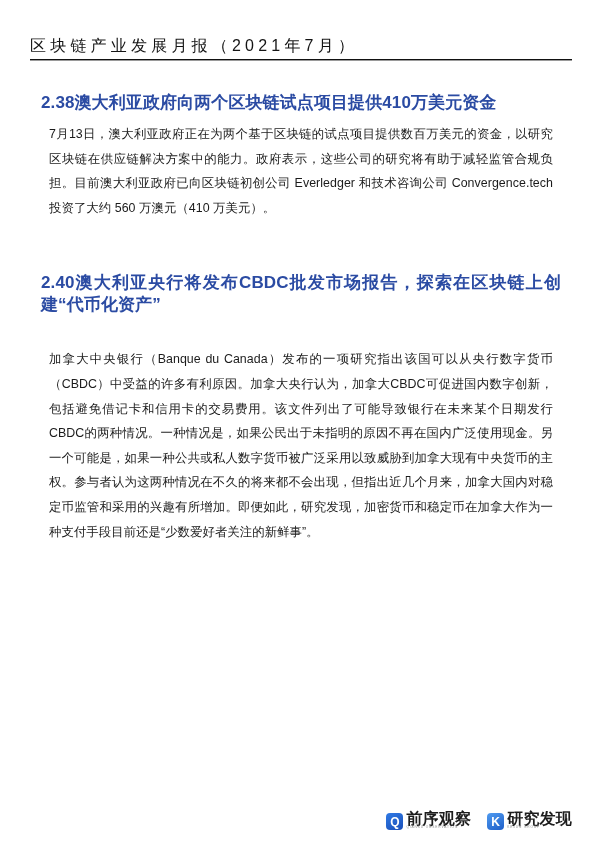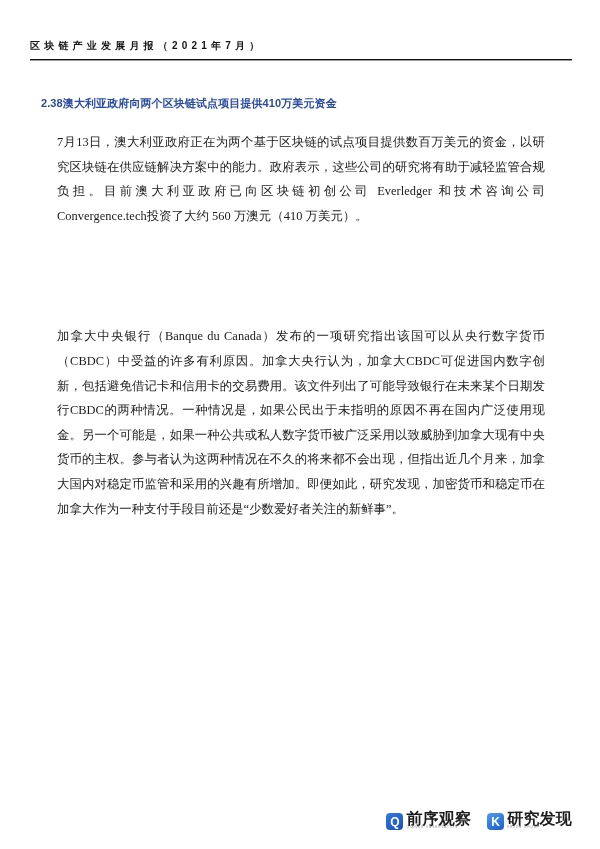"区块链产业发展月报（2021年7月）" .doc-header-title { font-size: 10px -> 16px; font-weight: 700 -> 400 }
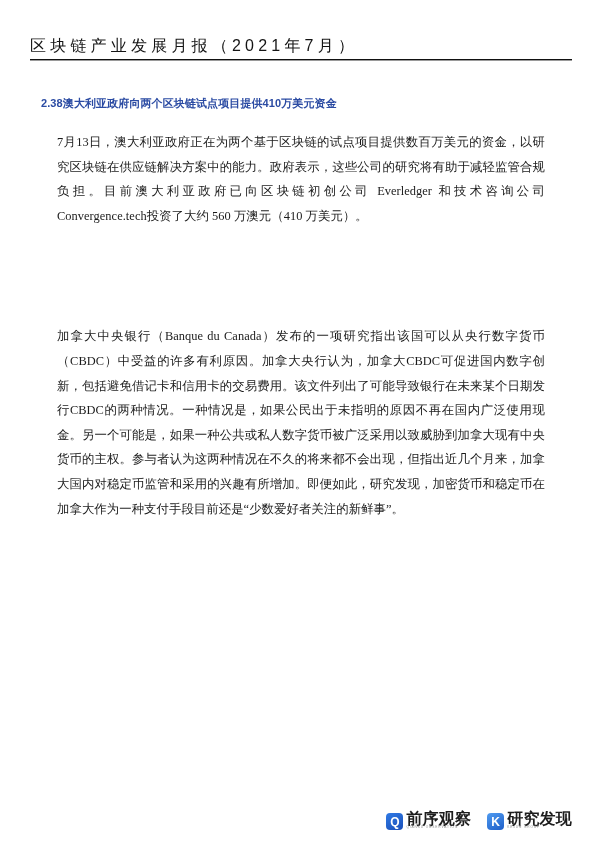"2.38澳大利亚政府向两个区块链试点项目提供410万美元资金" .section-heading { font-size: 11px -> 17px }
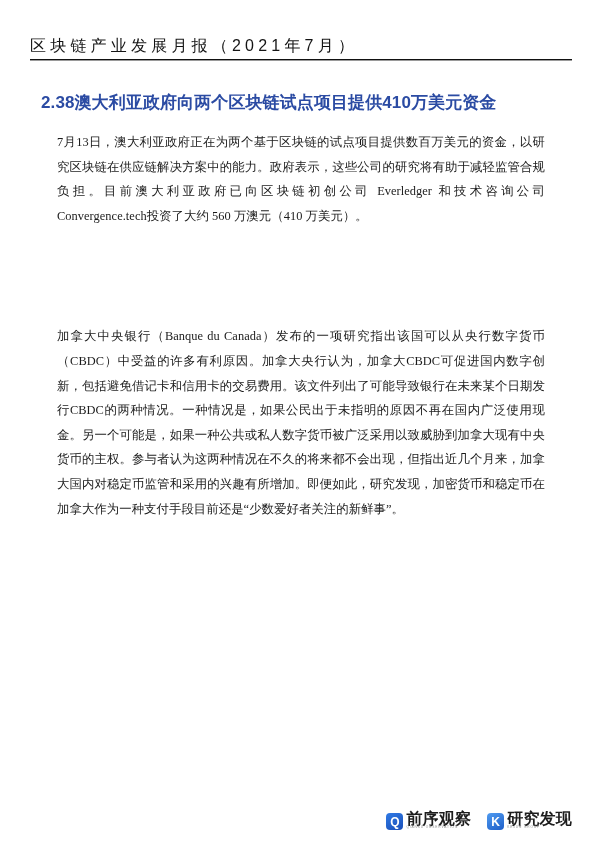"7月13日，澳大利亚政府正在为两个基于区块链的试点项目提供数百万美元的资金，以研" .section-body { font-family: Liberation Serif, serif -> none; margin: 16px -> 8px }
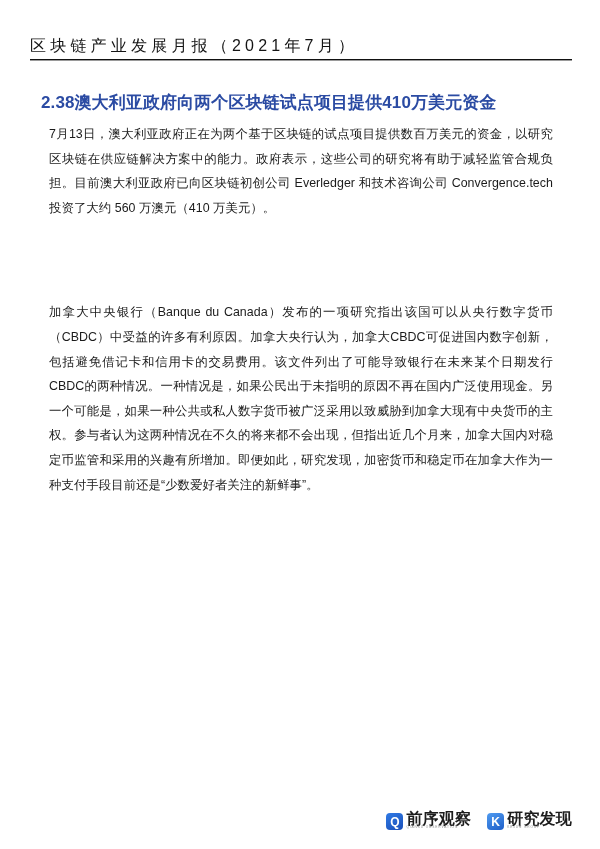"2.40澳大利亚央行将发布CBDC批发市场报告，探索在区块链上创建“代币化资产”" h2.section-heading { html: none -> <h2>2.40澳大利亚央行将发布CBDC批发市场报告，探索在区块链上创建“代币化资产”</h2> }
